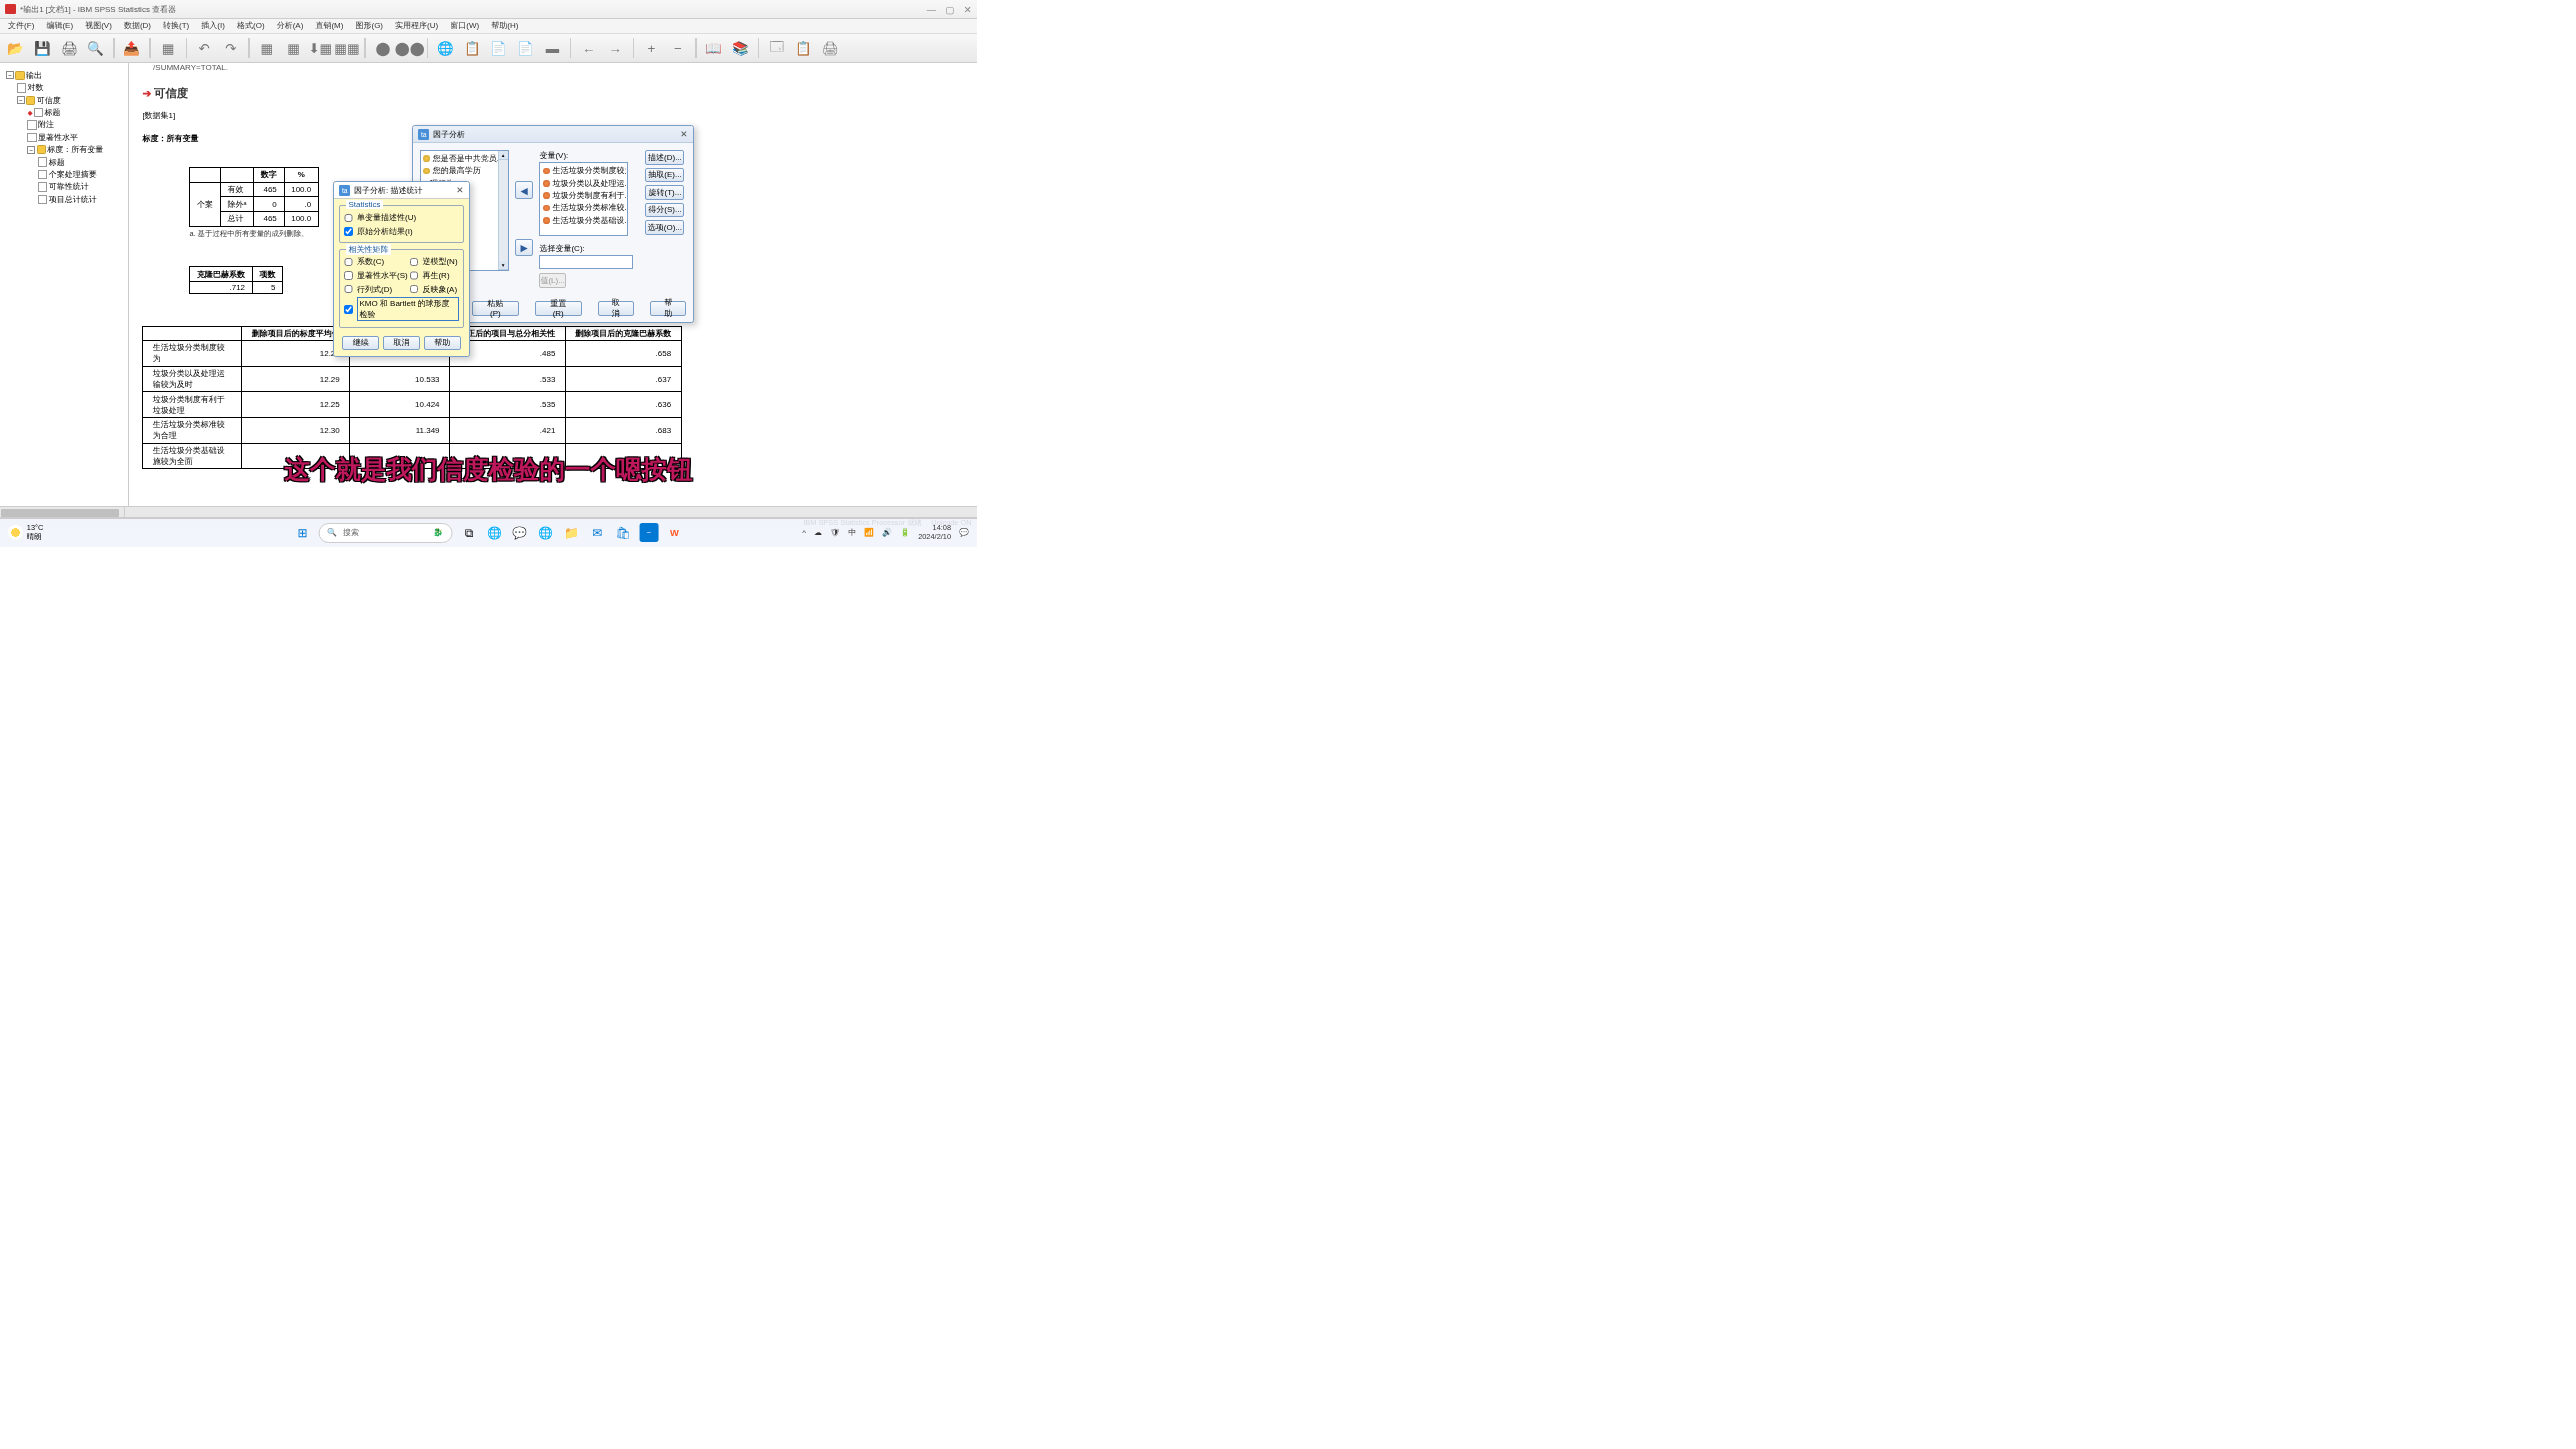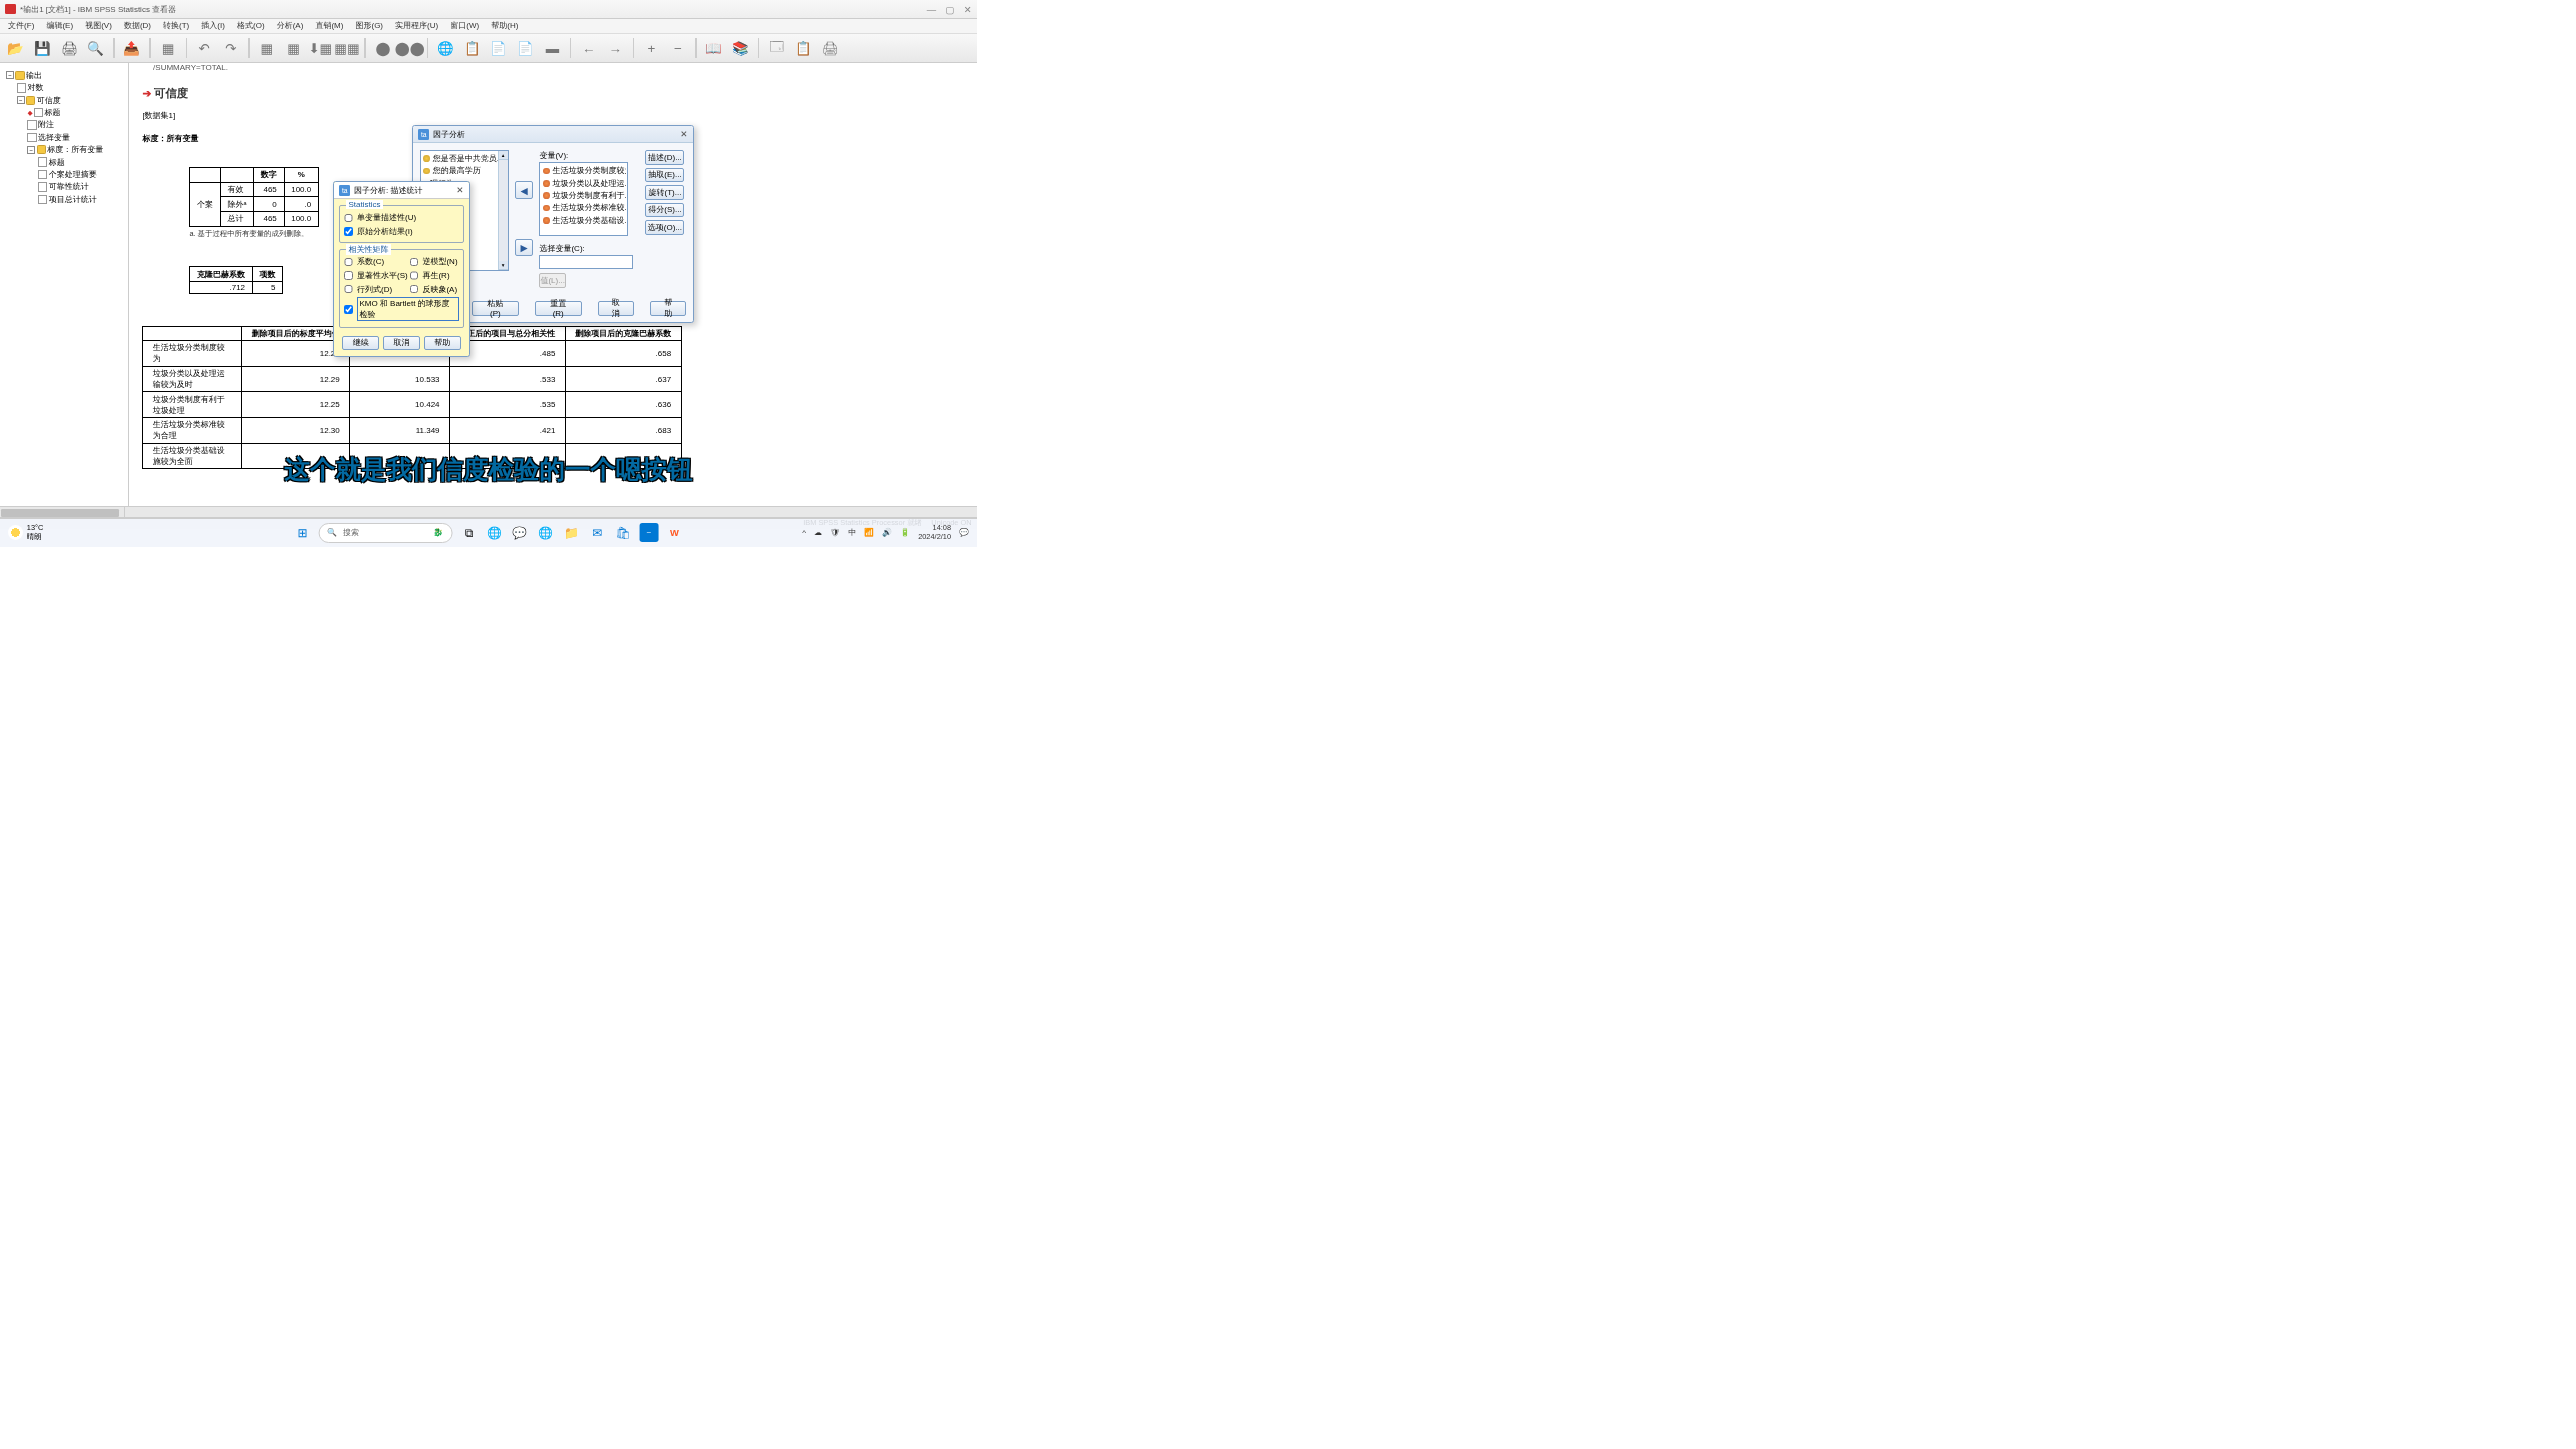"选择变量" span { text: 选择变量 -> 显著性水平 }
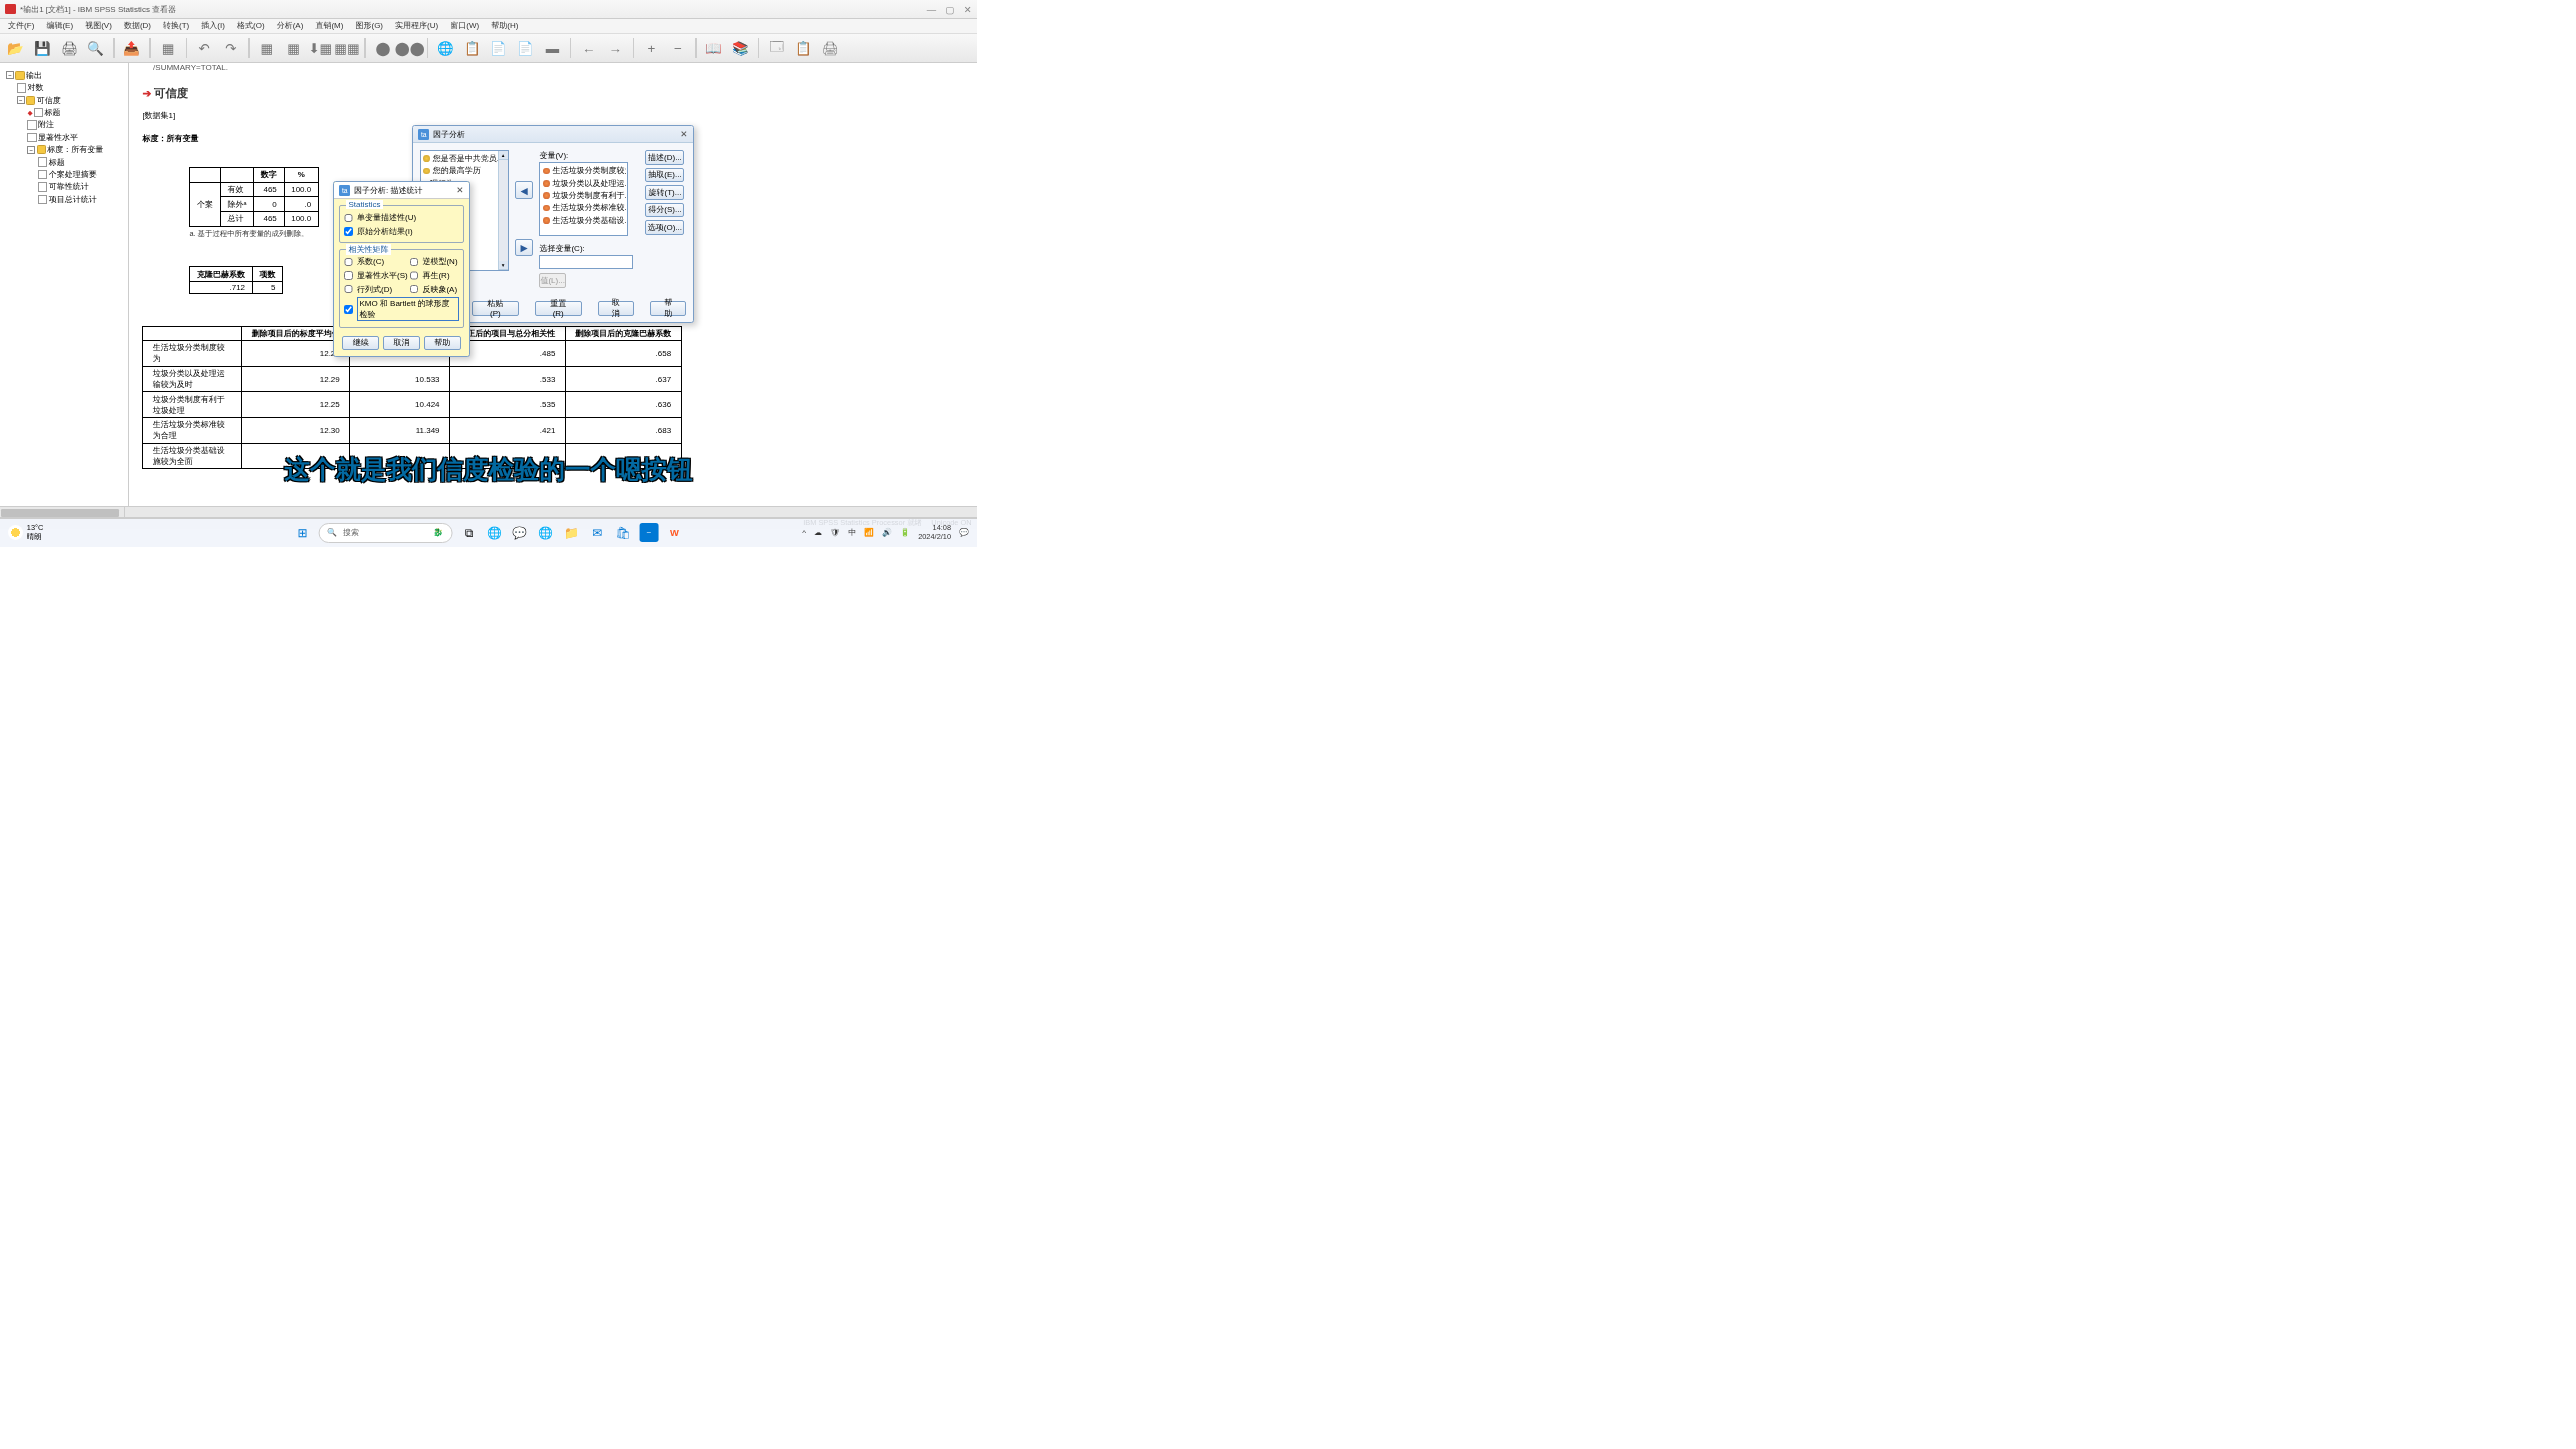"这个就是我们信度检验的一个嗯按钮" .subtitle { color: #0369a1 -> #be185d }
